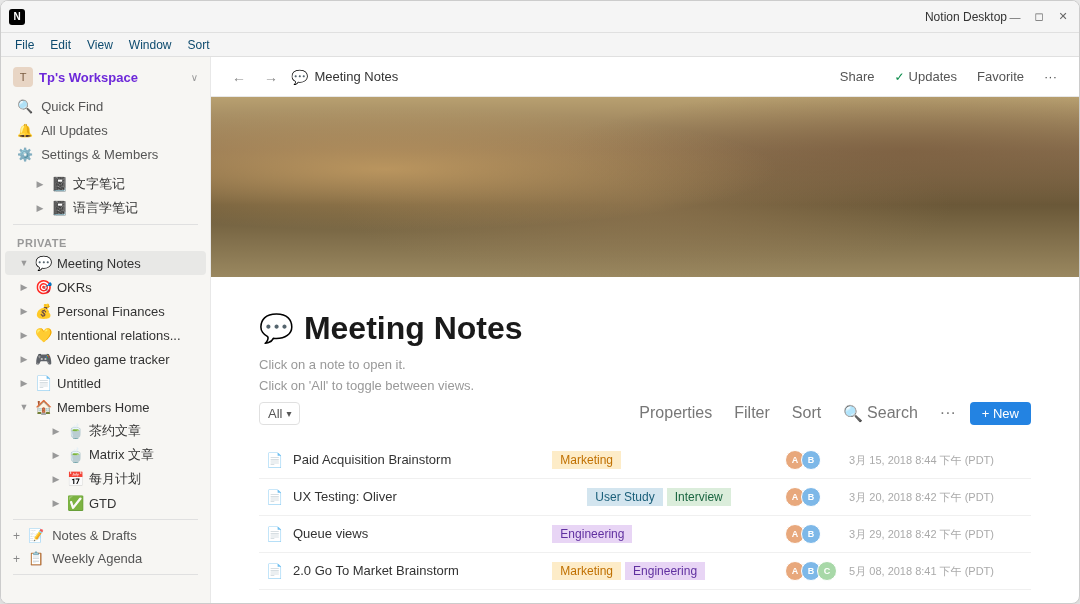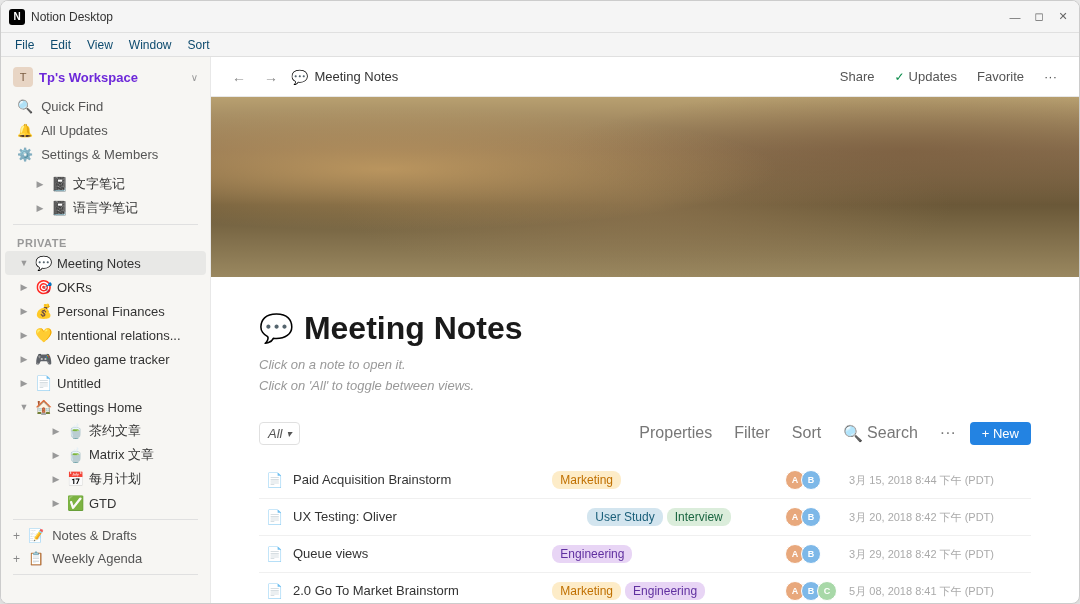"Notion Desktop" .titlebar-title { text-align: none -> right }
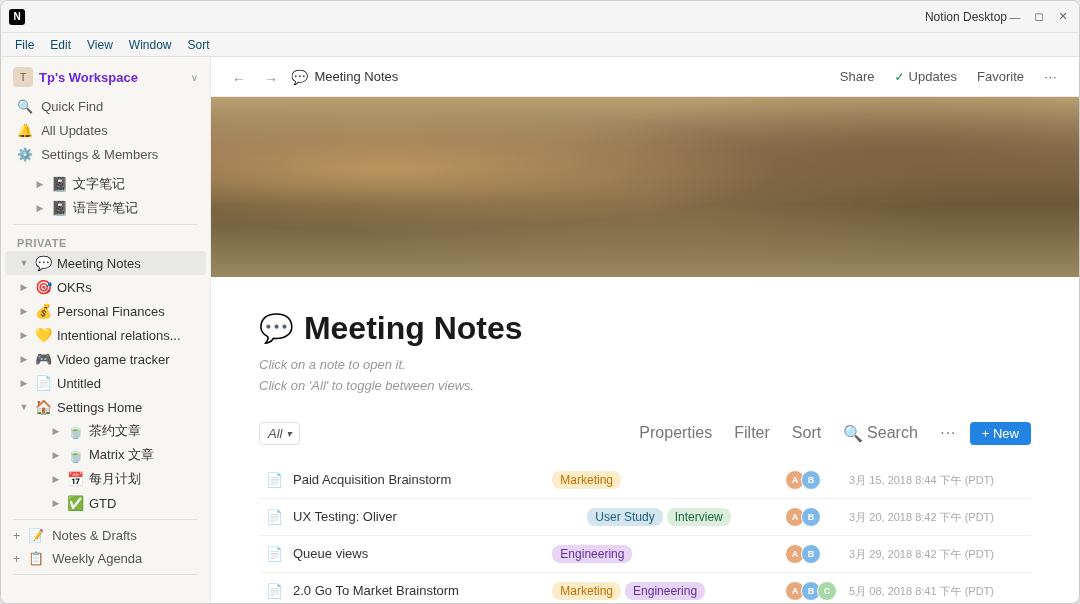"Click on a note to" .page-subtitle { font-style: italic -> none; margin-bottom: 20px -> none }
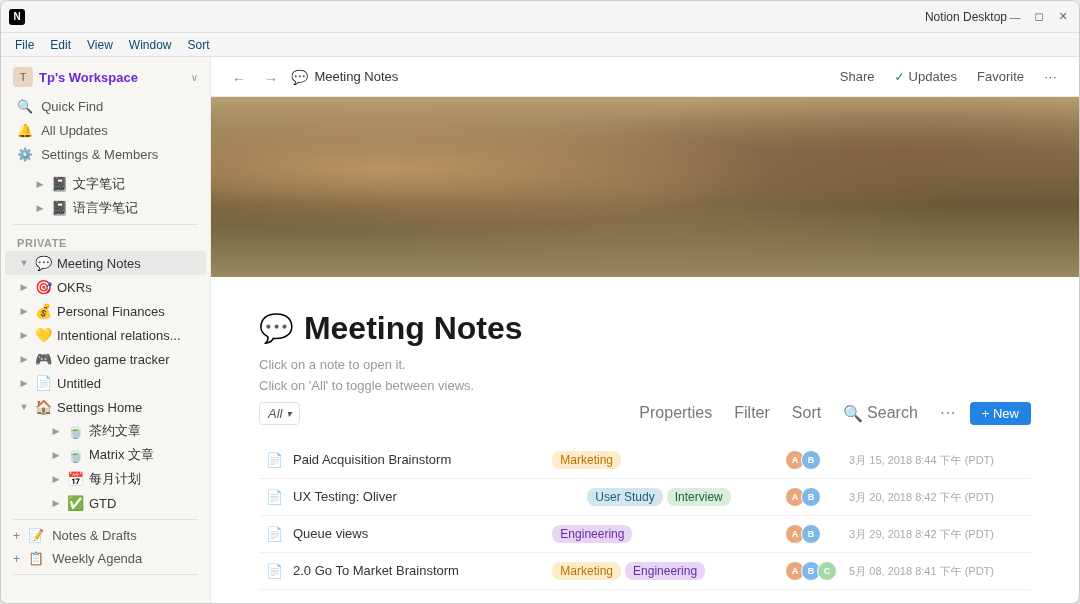"Settings Home" span.item-label { text: Settings -> Members }
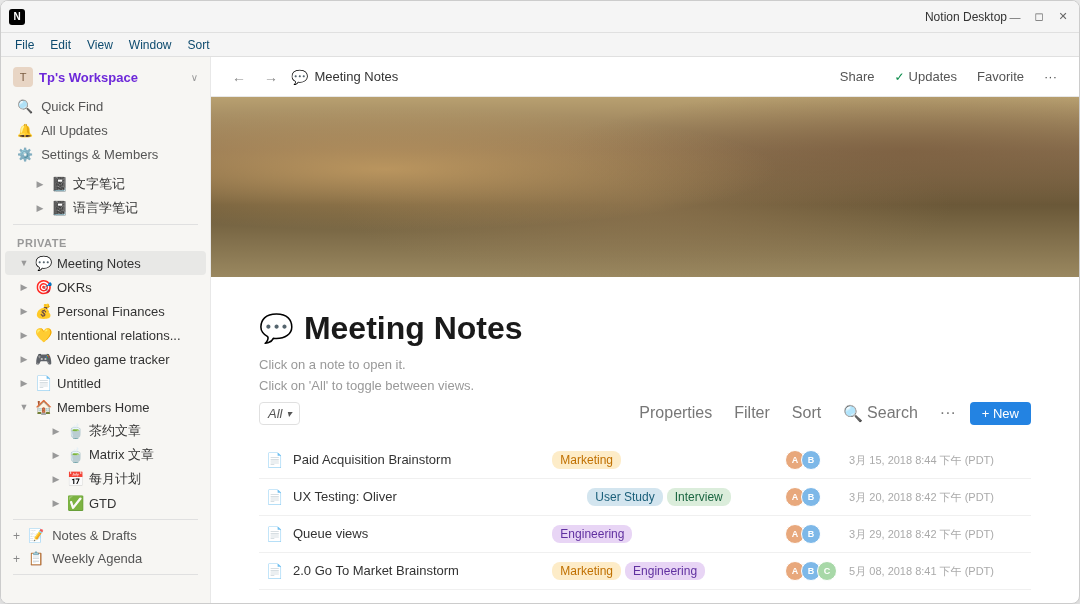"All" .view-selector { font-style: italic -> none }
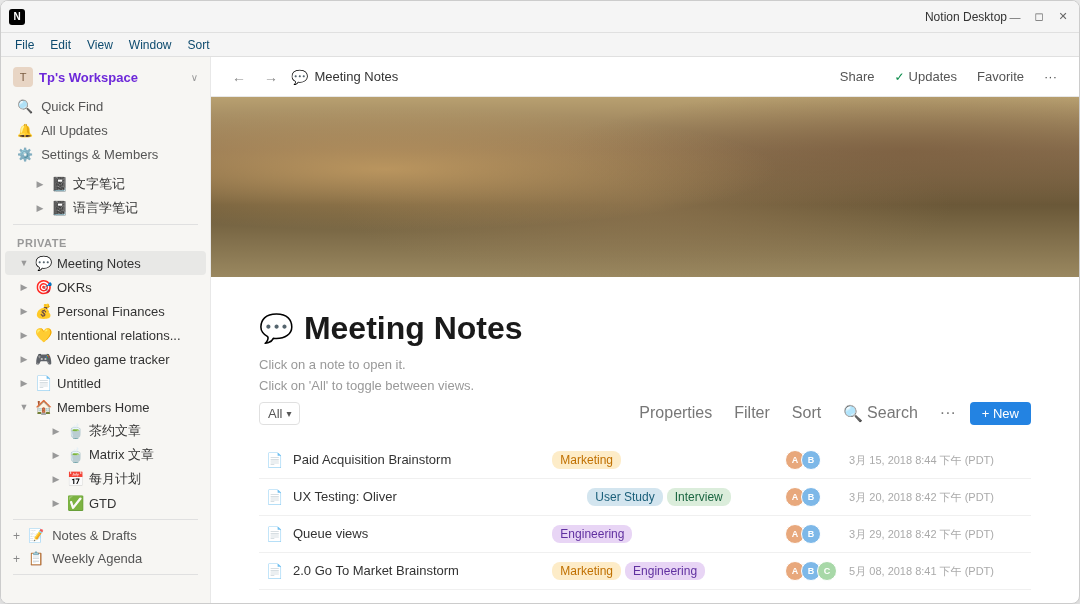"Marketing" .tag { border-radius: 8px -> 0 }
